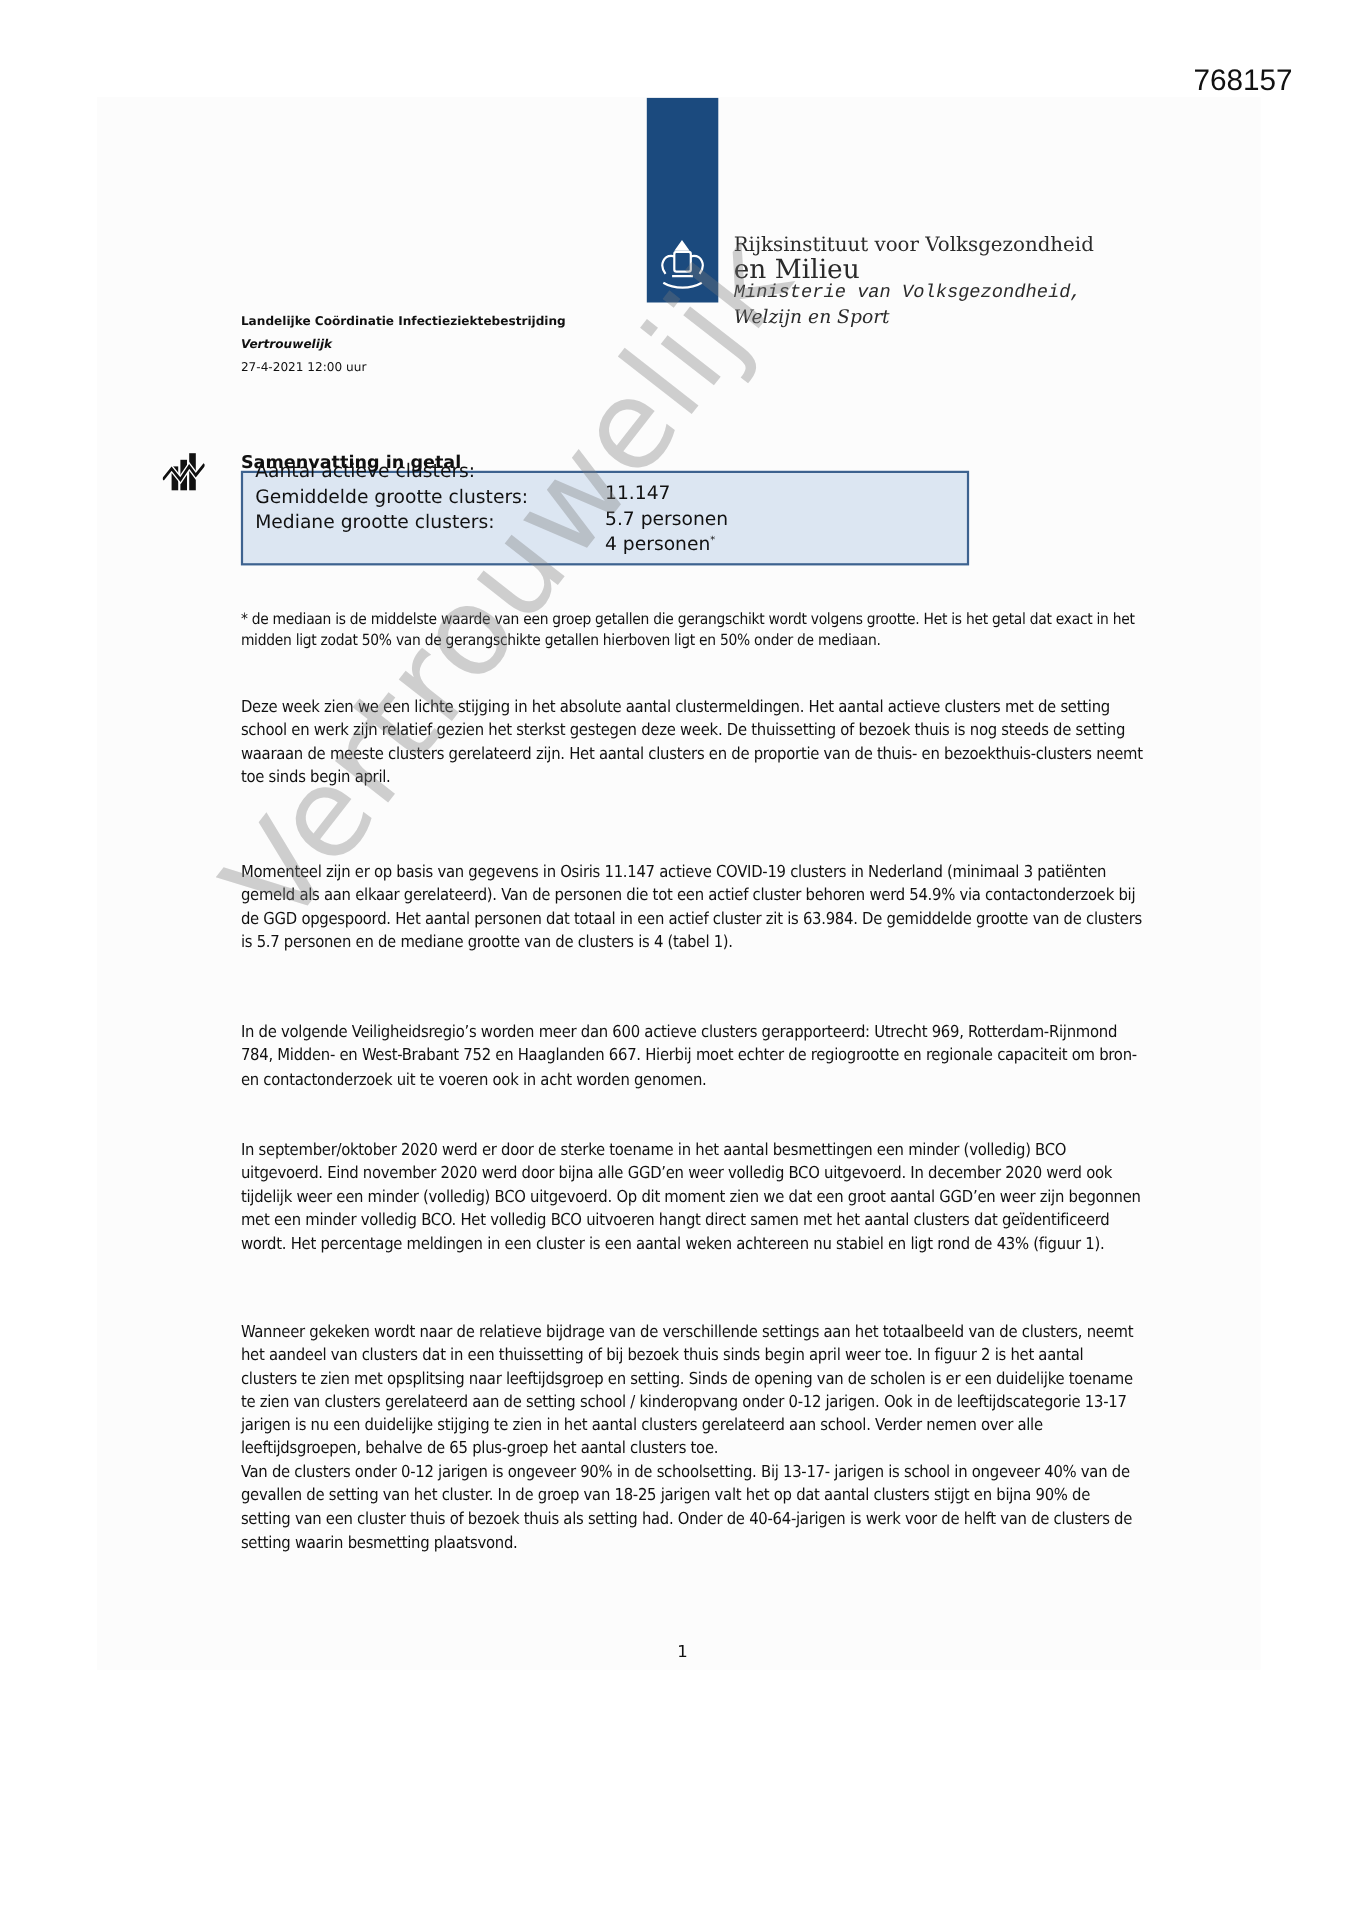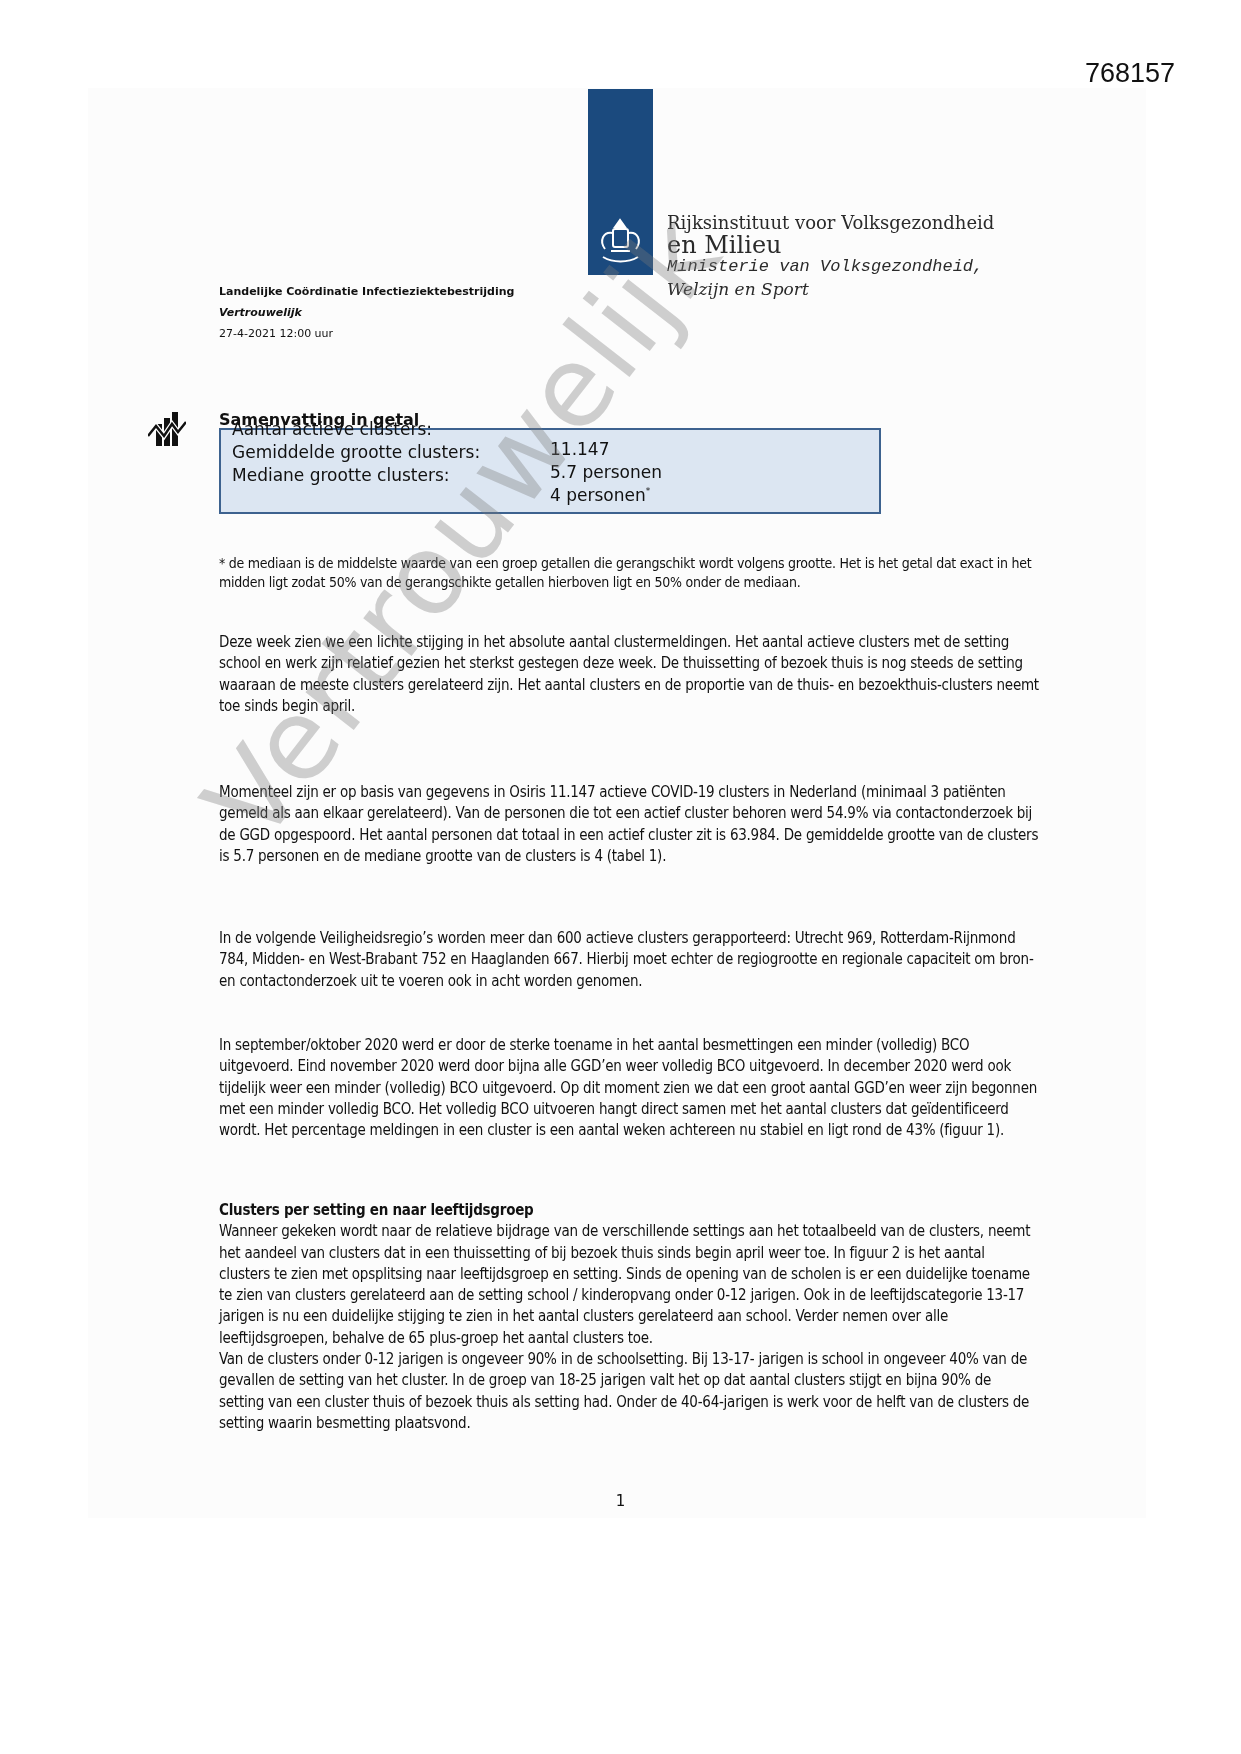"Clusters per setting en naar" div.heading { html: <div>Clusters per setting en naar leeftijdsgroep</div> -> none }
